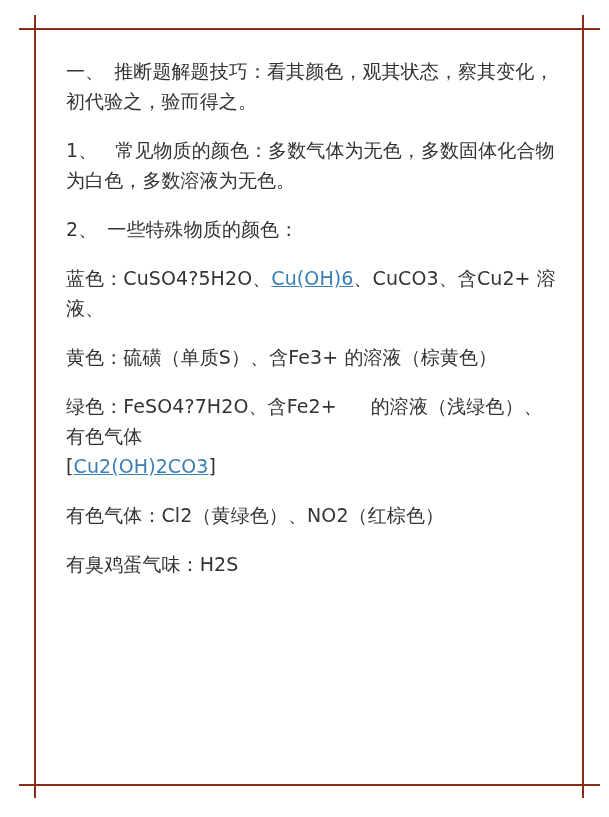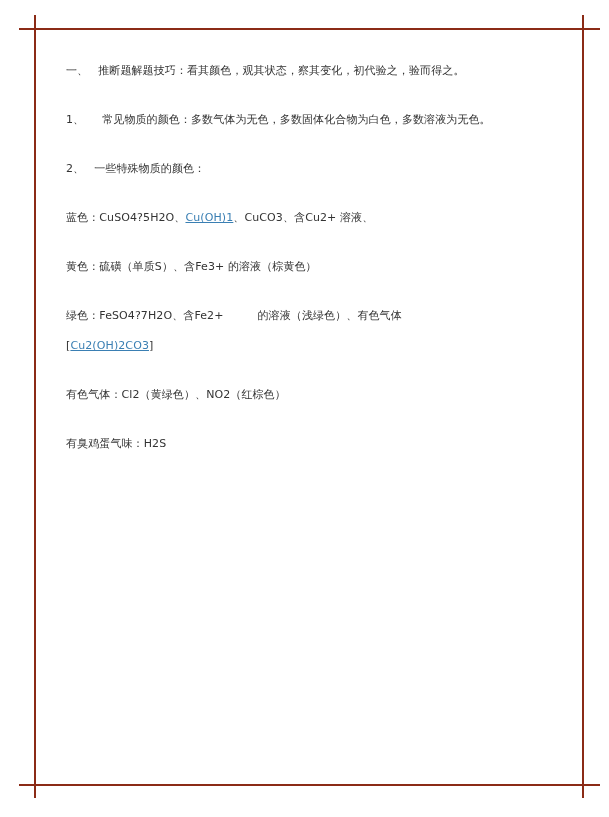"一、 推断题解题技巧：看其颜色，观其状态，察其变化，初代验之，验而得之。" .content { font-size: 11px -> 19px }
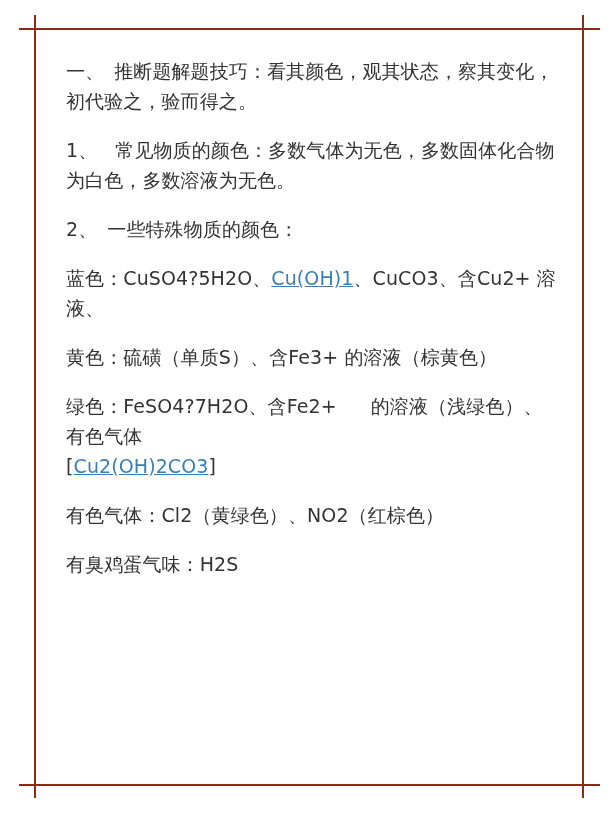"Cu(OH)1" a.link { text: 1 -> 6 }
